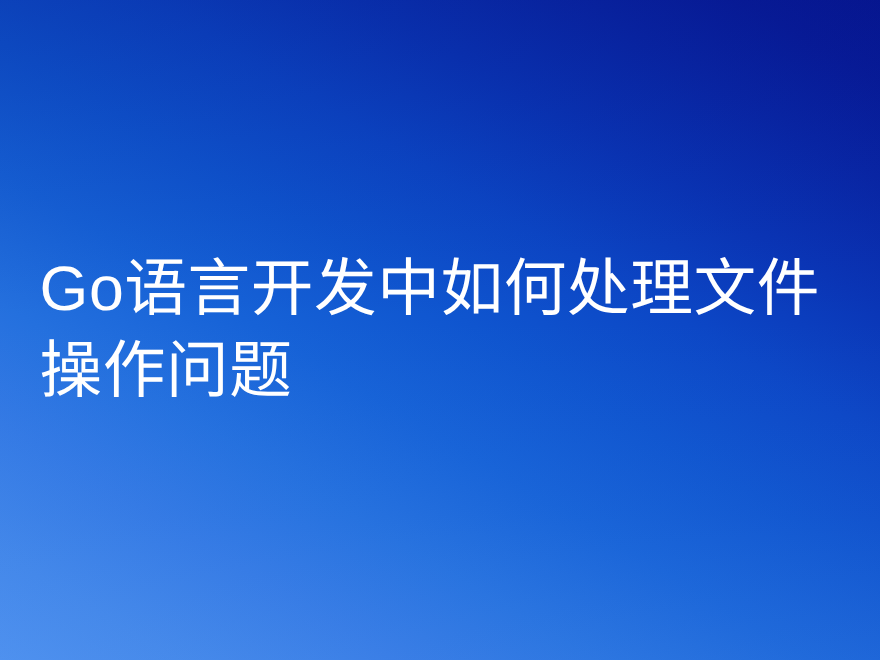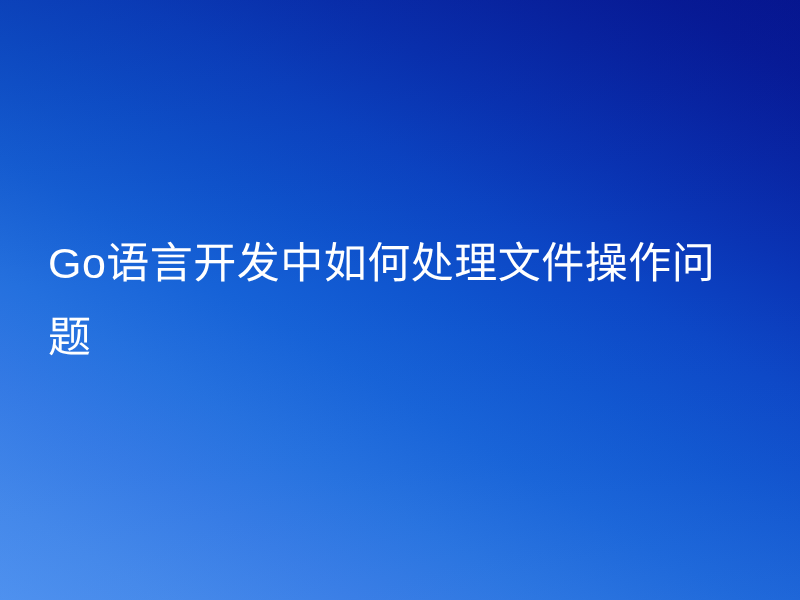"Go语言开发中如何处理文件操作问题" .headline { font-size: 43px -> 57px; margin: 16px -> 4px }
